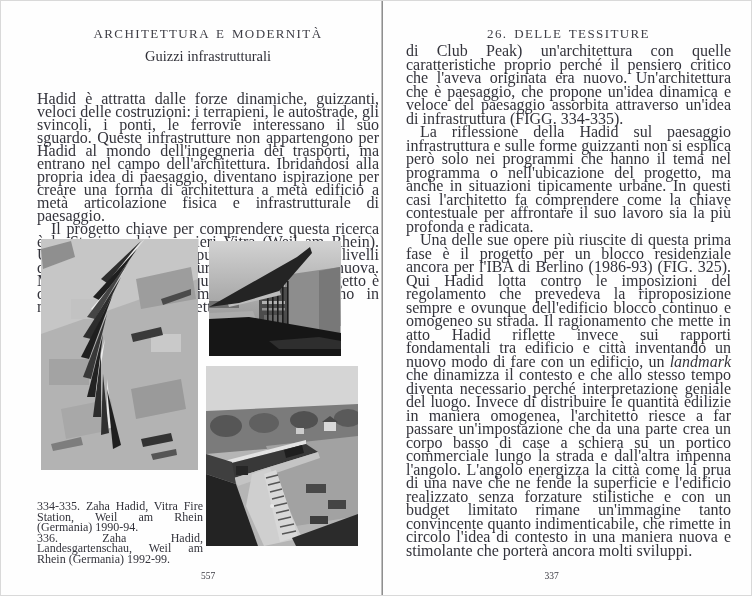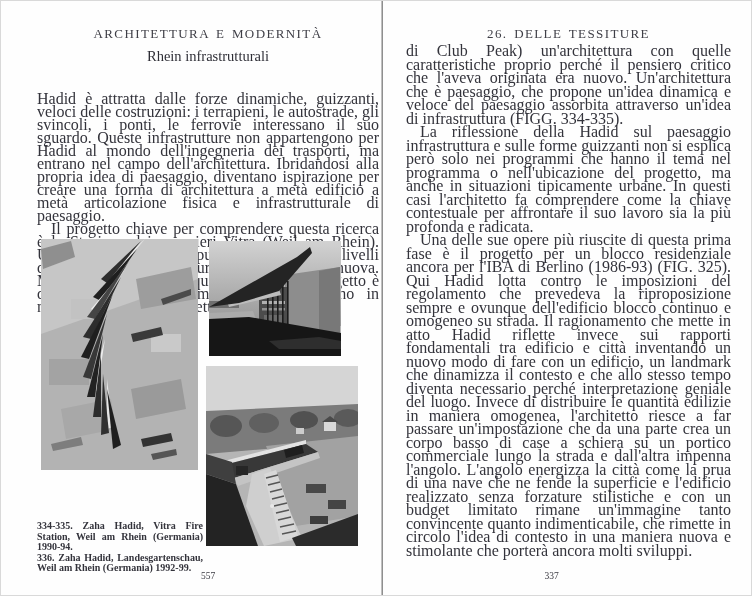"Rhein infrastrutturali" div.section-title { text: Rhein -> Guizzi }
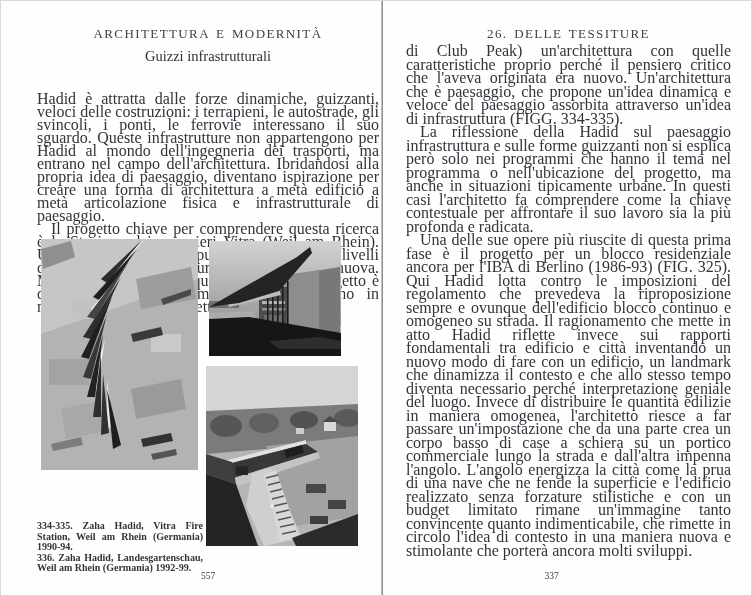"landmark" .it { font-style: none -> italic }
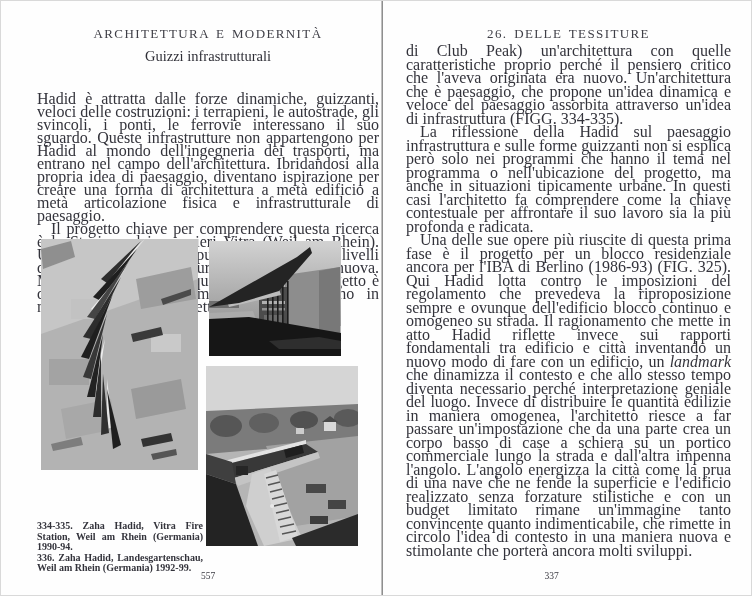"334-335. Zaha Hadid, Vitra Fire" .captions { font-size: 10px -> 12px; font-weight: bold -> none; top: 520px -> 500px }
